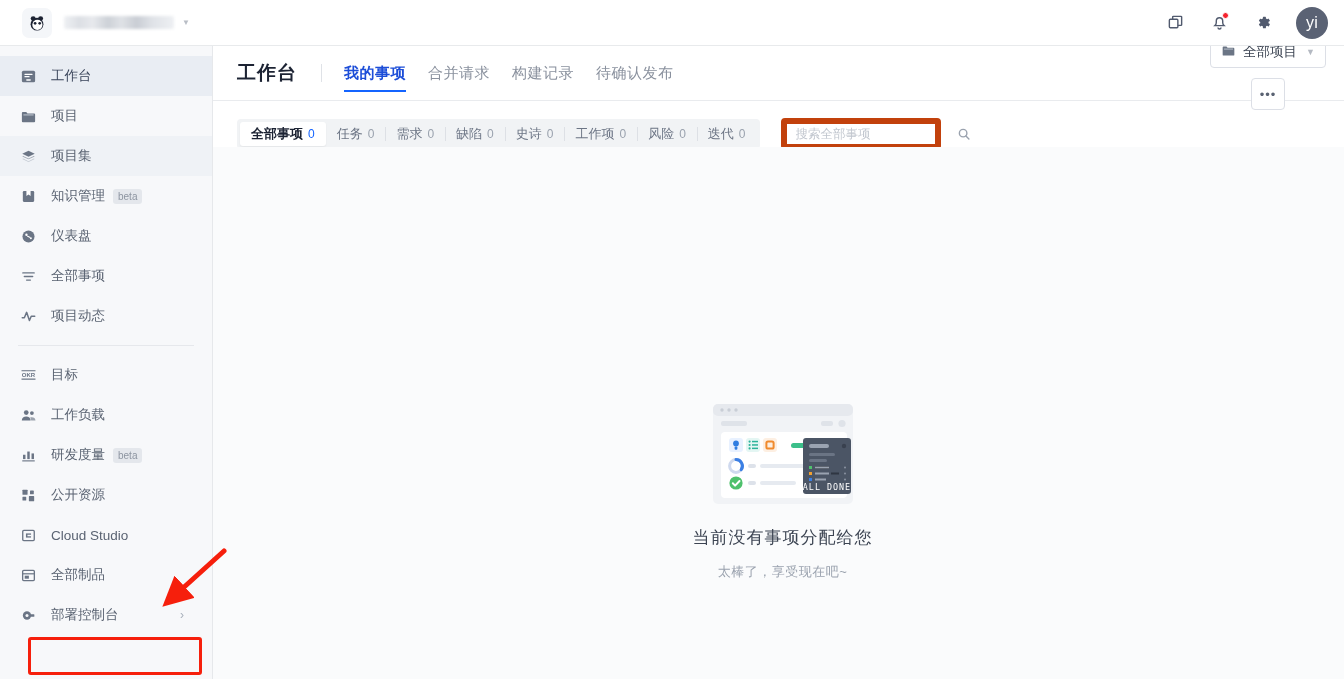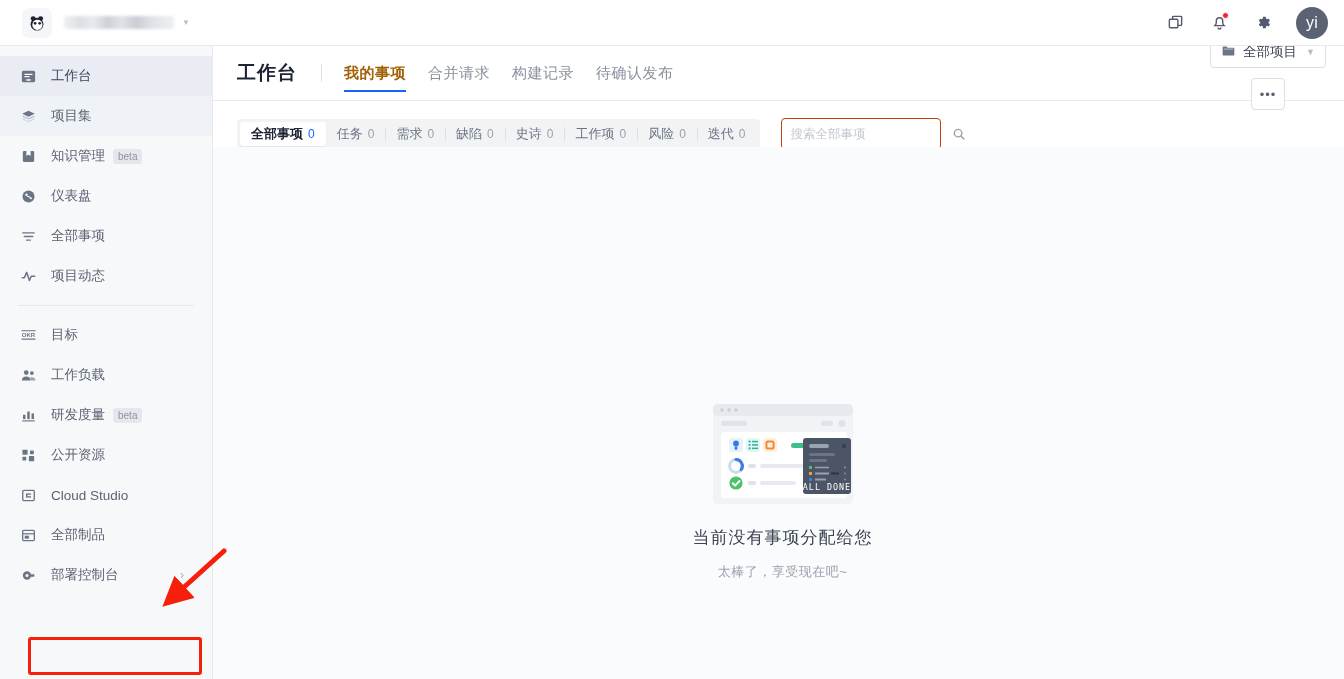"我的事项" .tab.active { color: #a16207 -> #1d4ed8 }
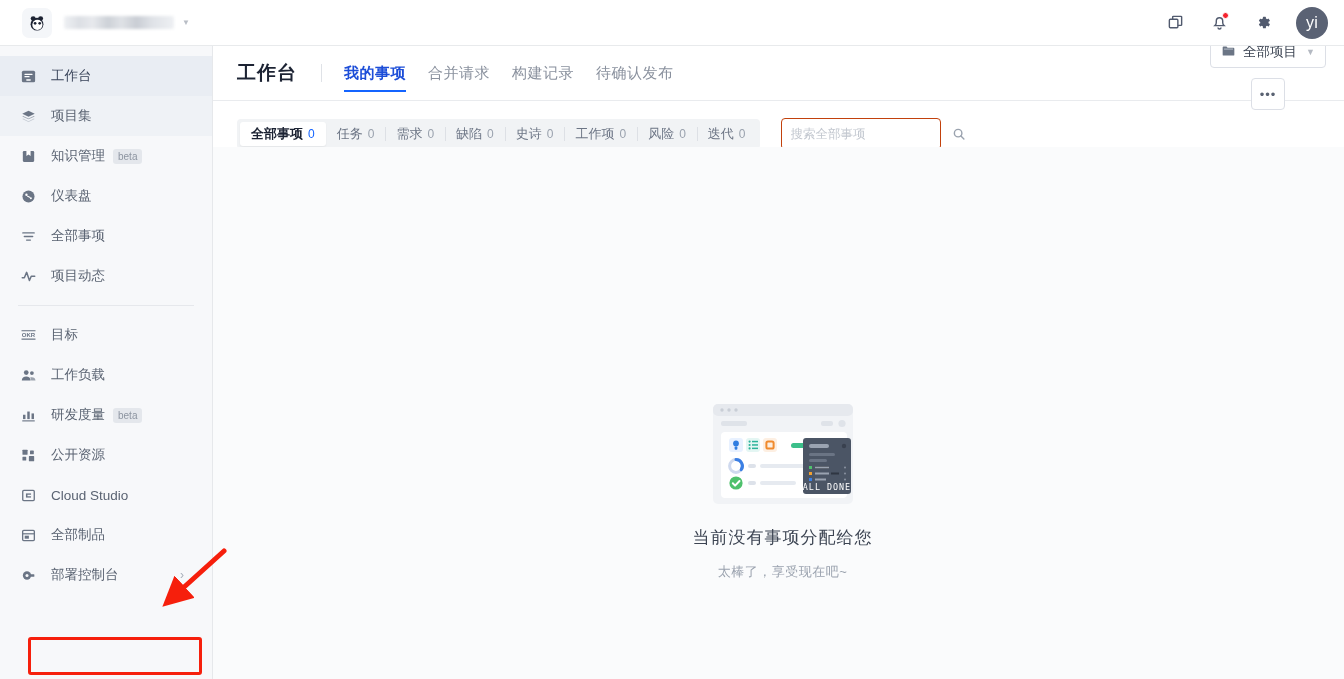"项目" div.nav-item { html: none -> <div> <span> <svg> <path></path> <rect></rect> </svg> </span> <span>项目</span> </div> }
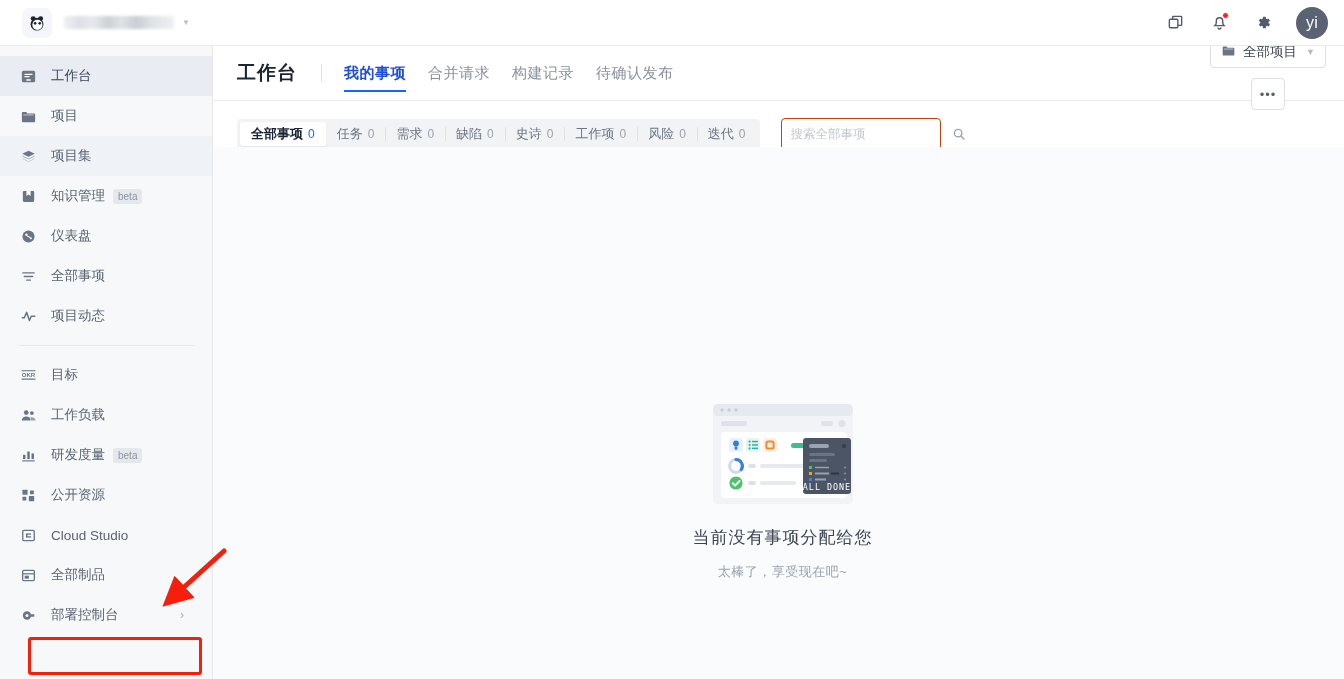"搜索全部事项" .searchbox { border: 1px solid #c2410c -> 6px solid #c2410c }
